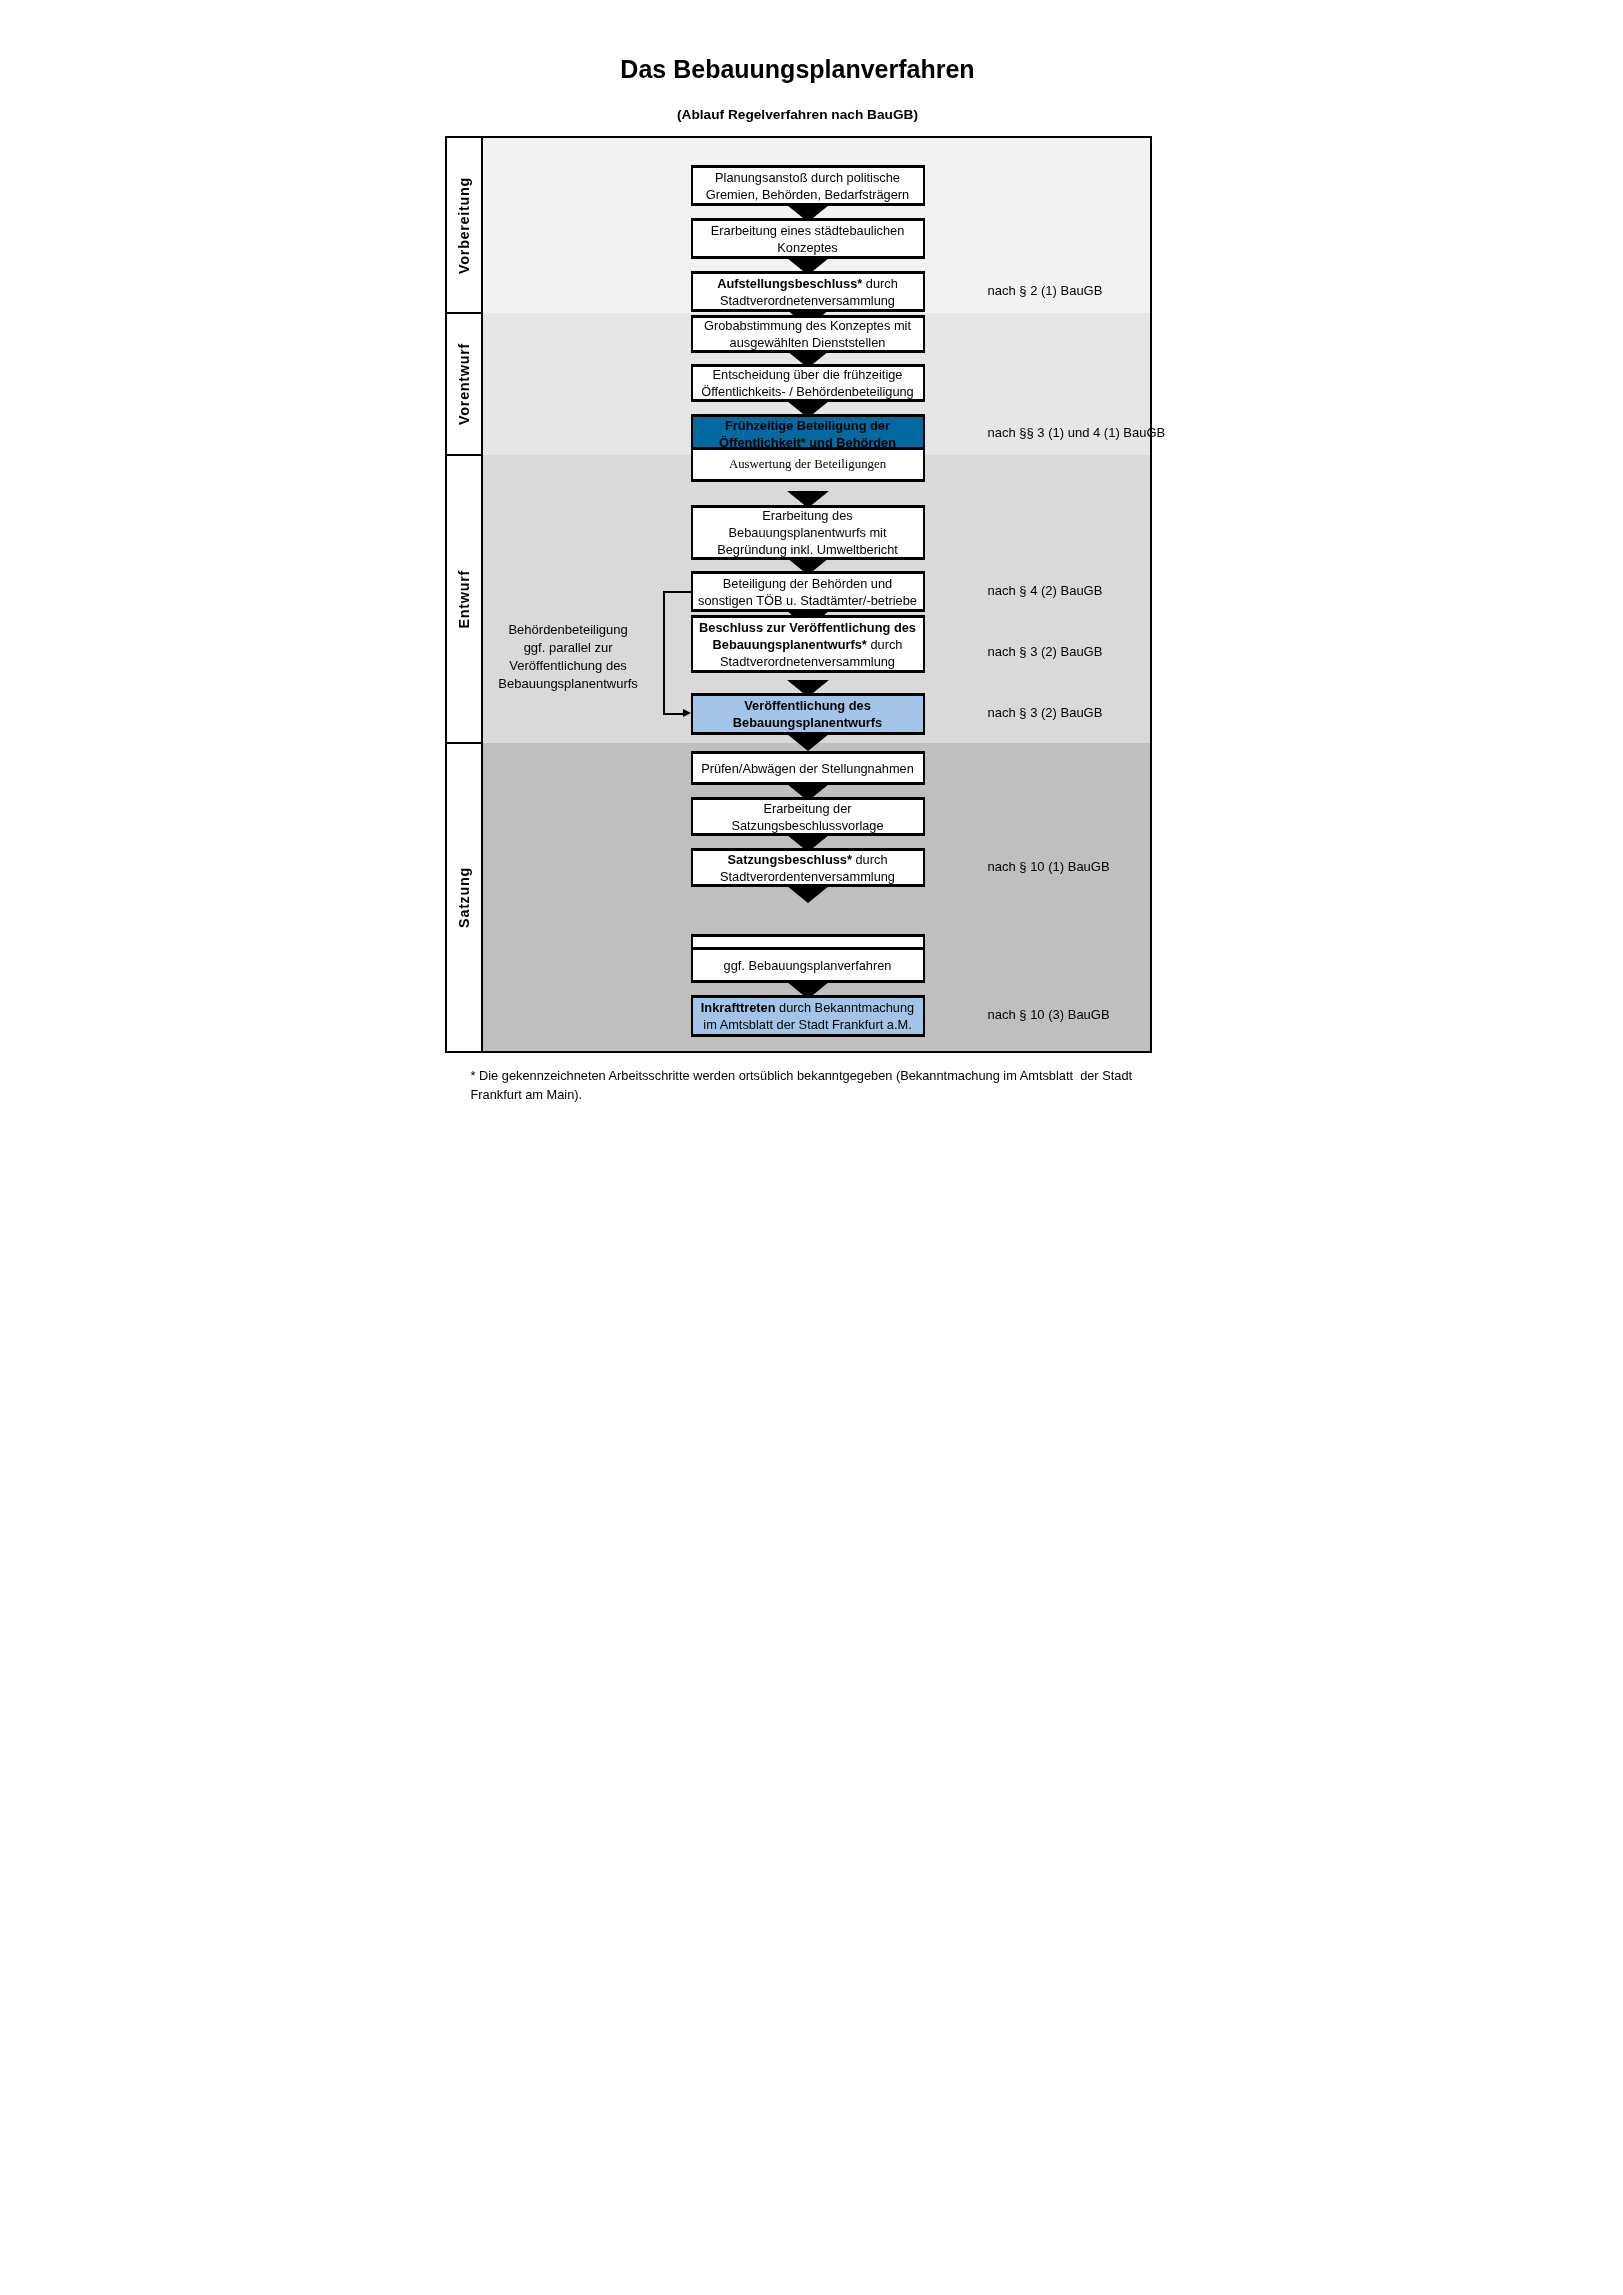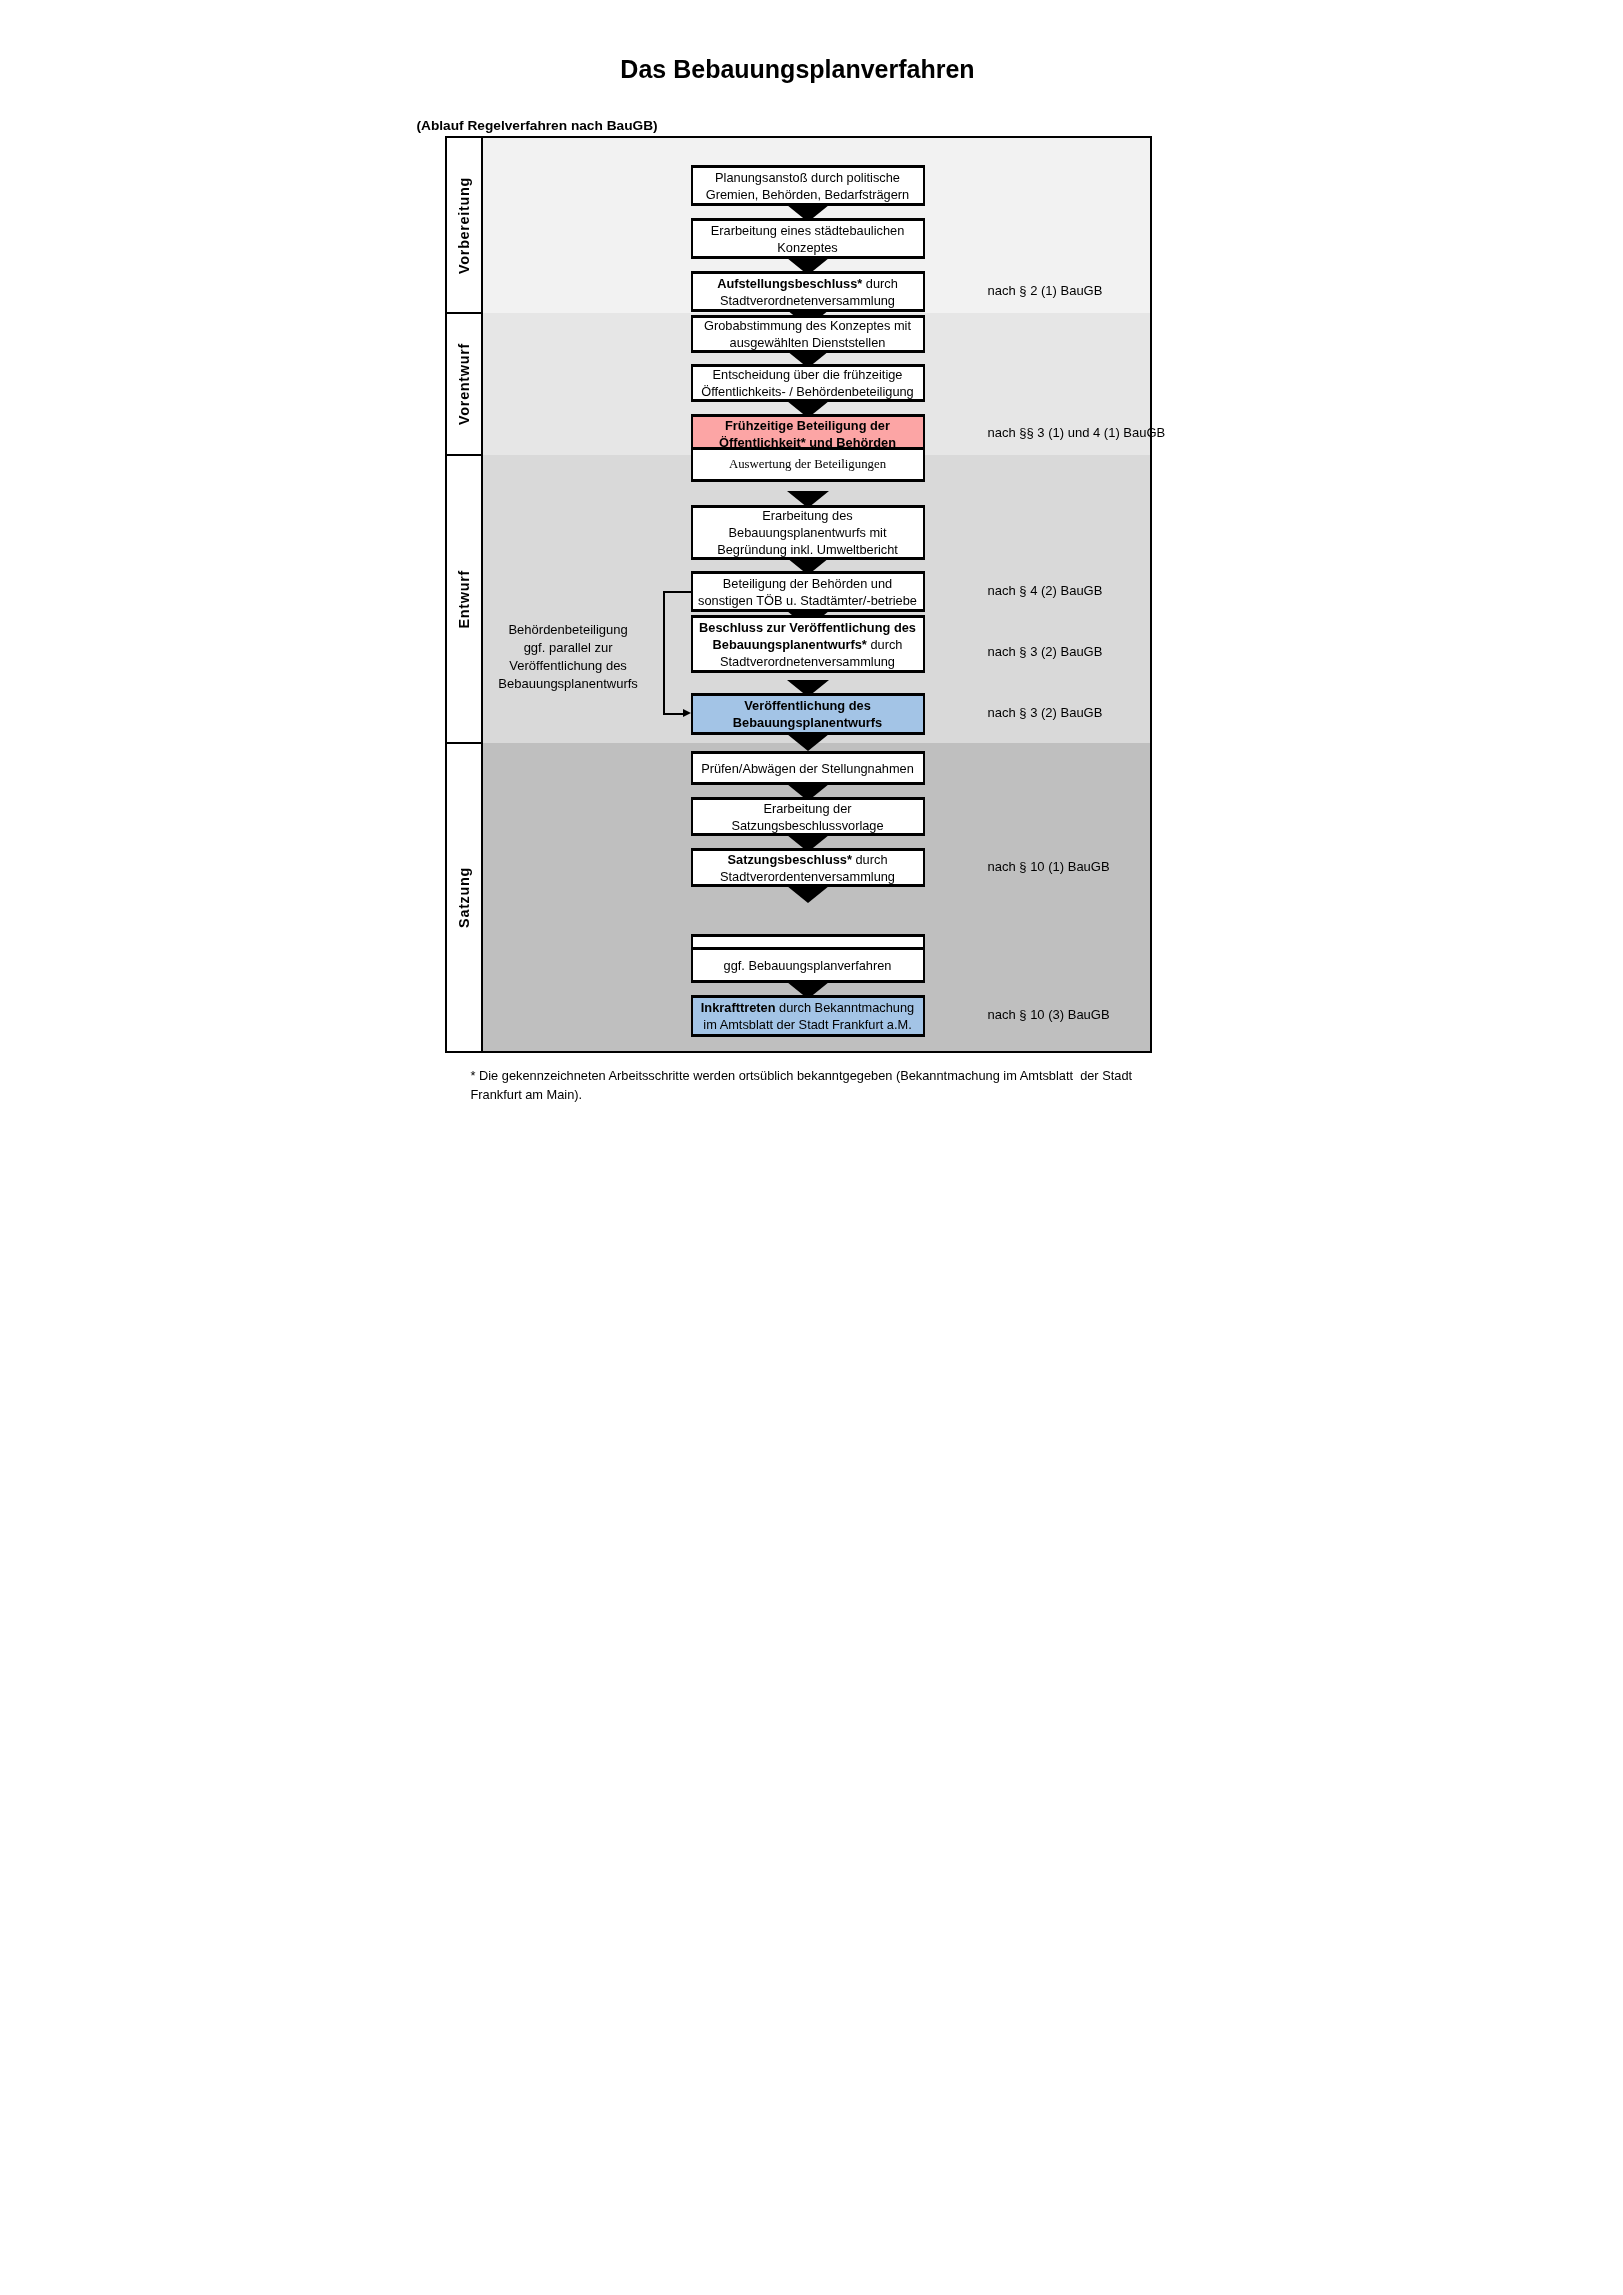"(Ablauf Regelverfahren nach BauGB)" .subtitle { margin: 11px -> 0; text-align: left -> center }
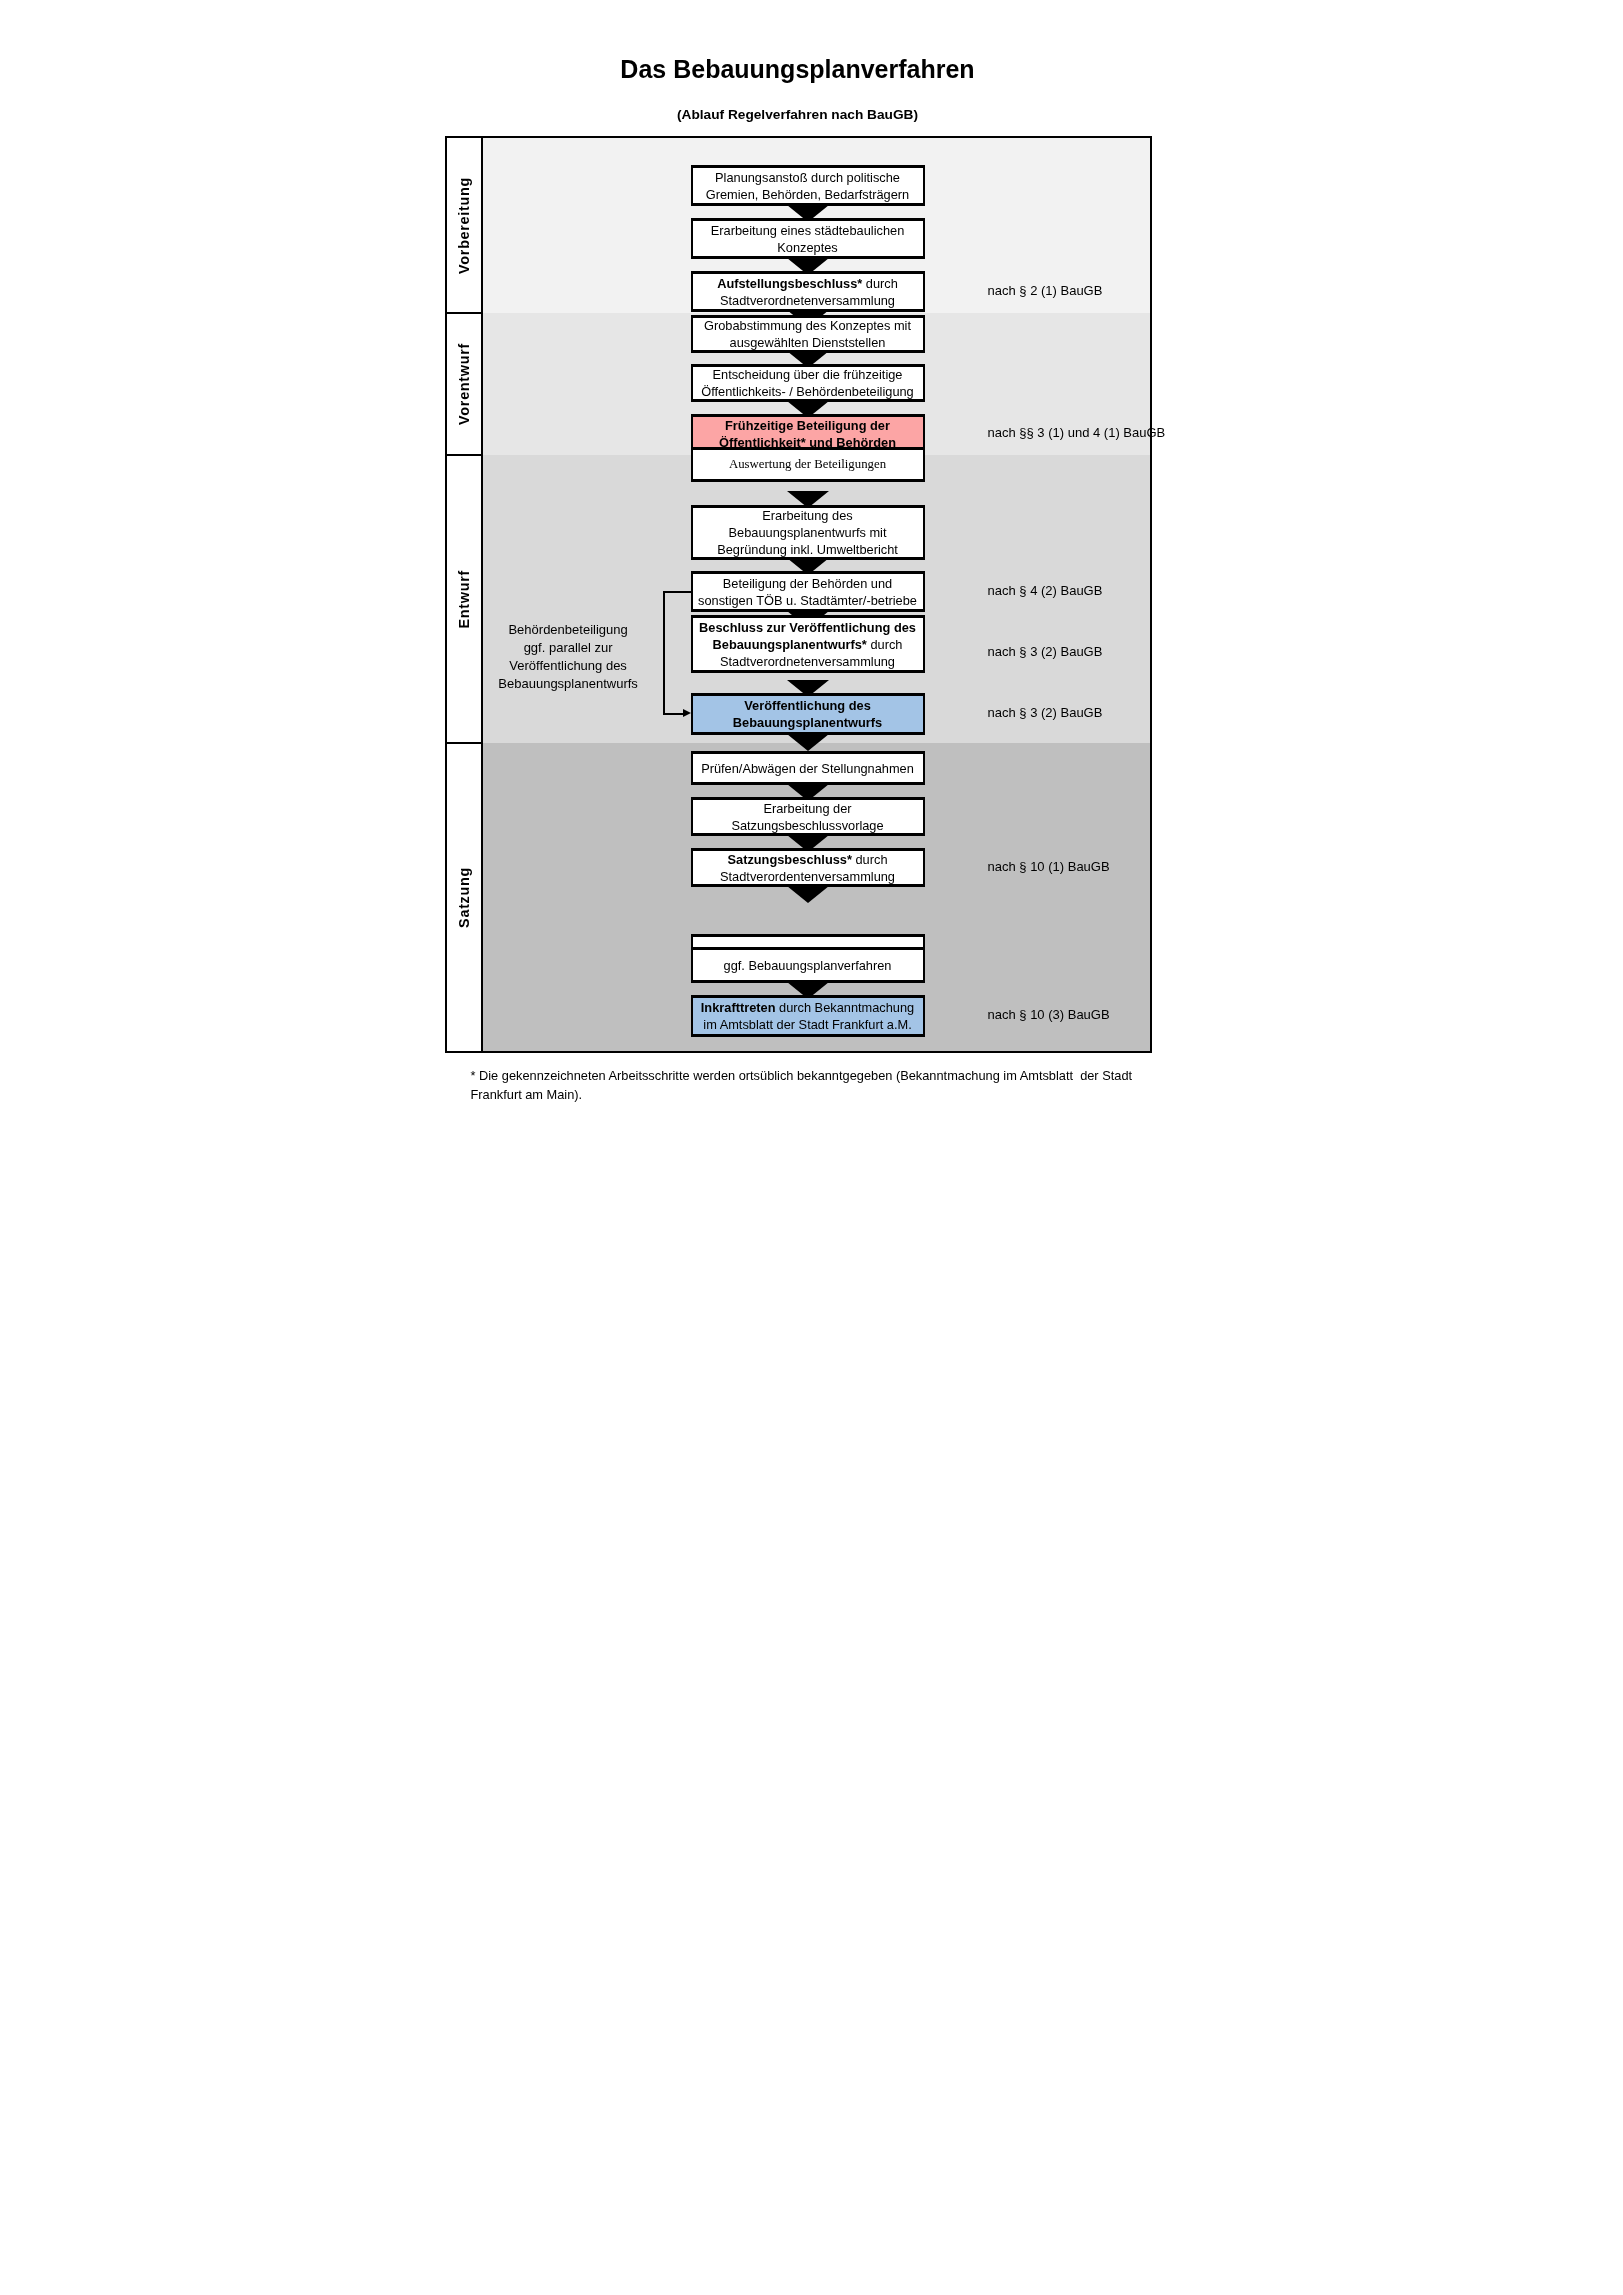"Frühzeitige Beteiligung der" div.step-box { background: #fca5a5 -> #0369a1 }
